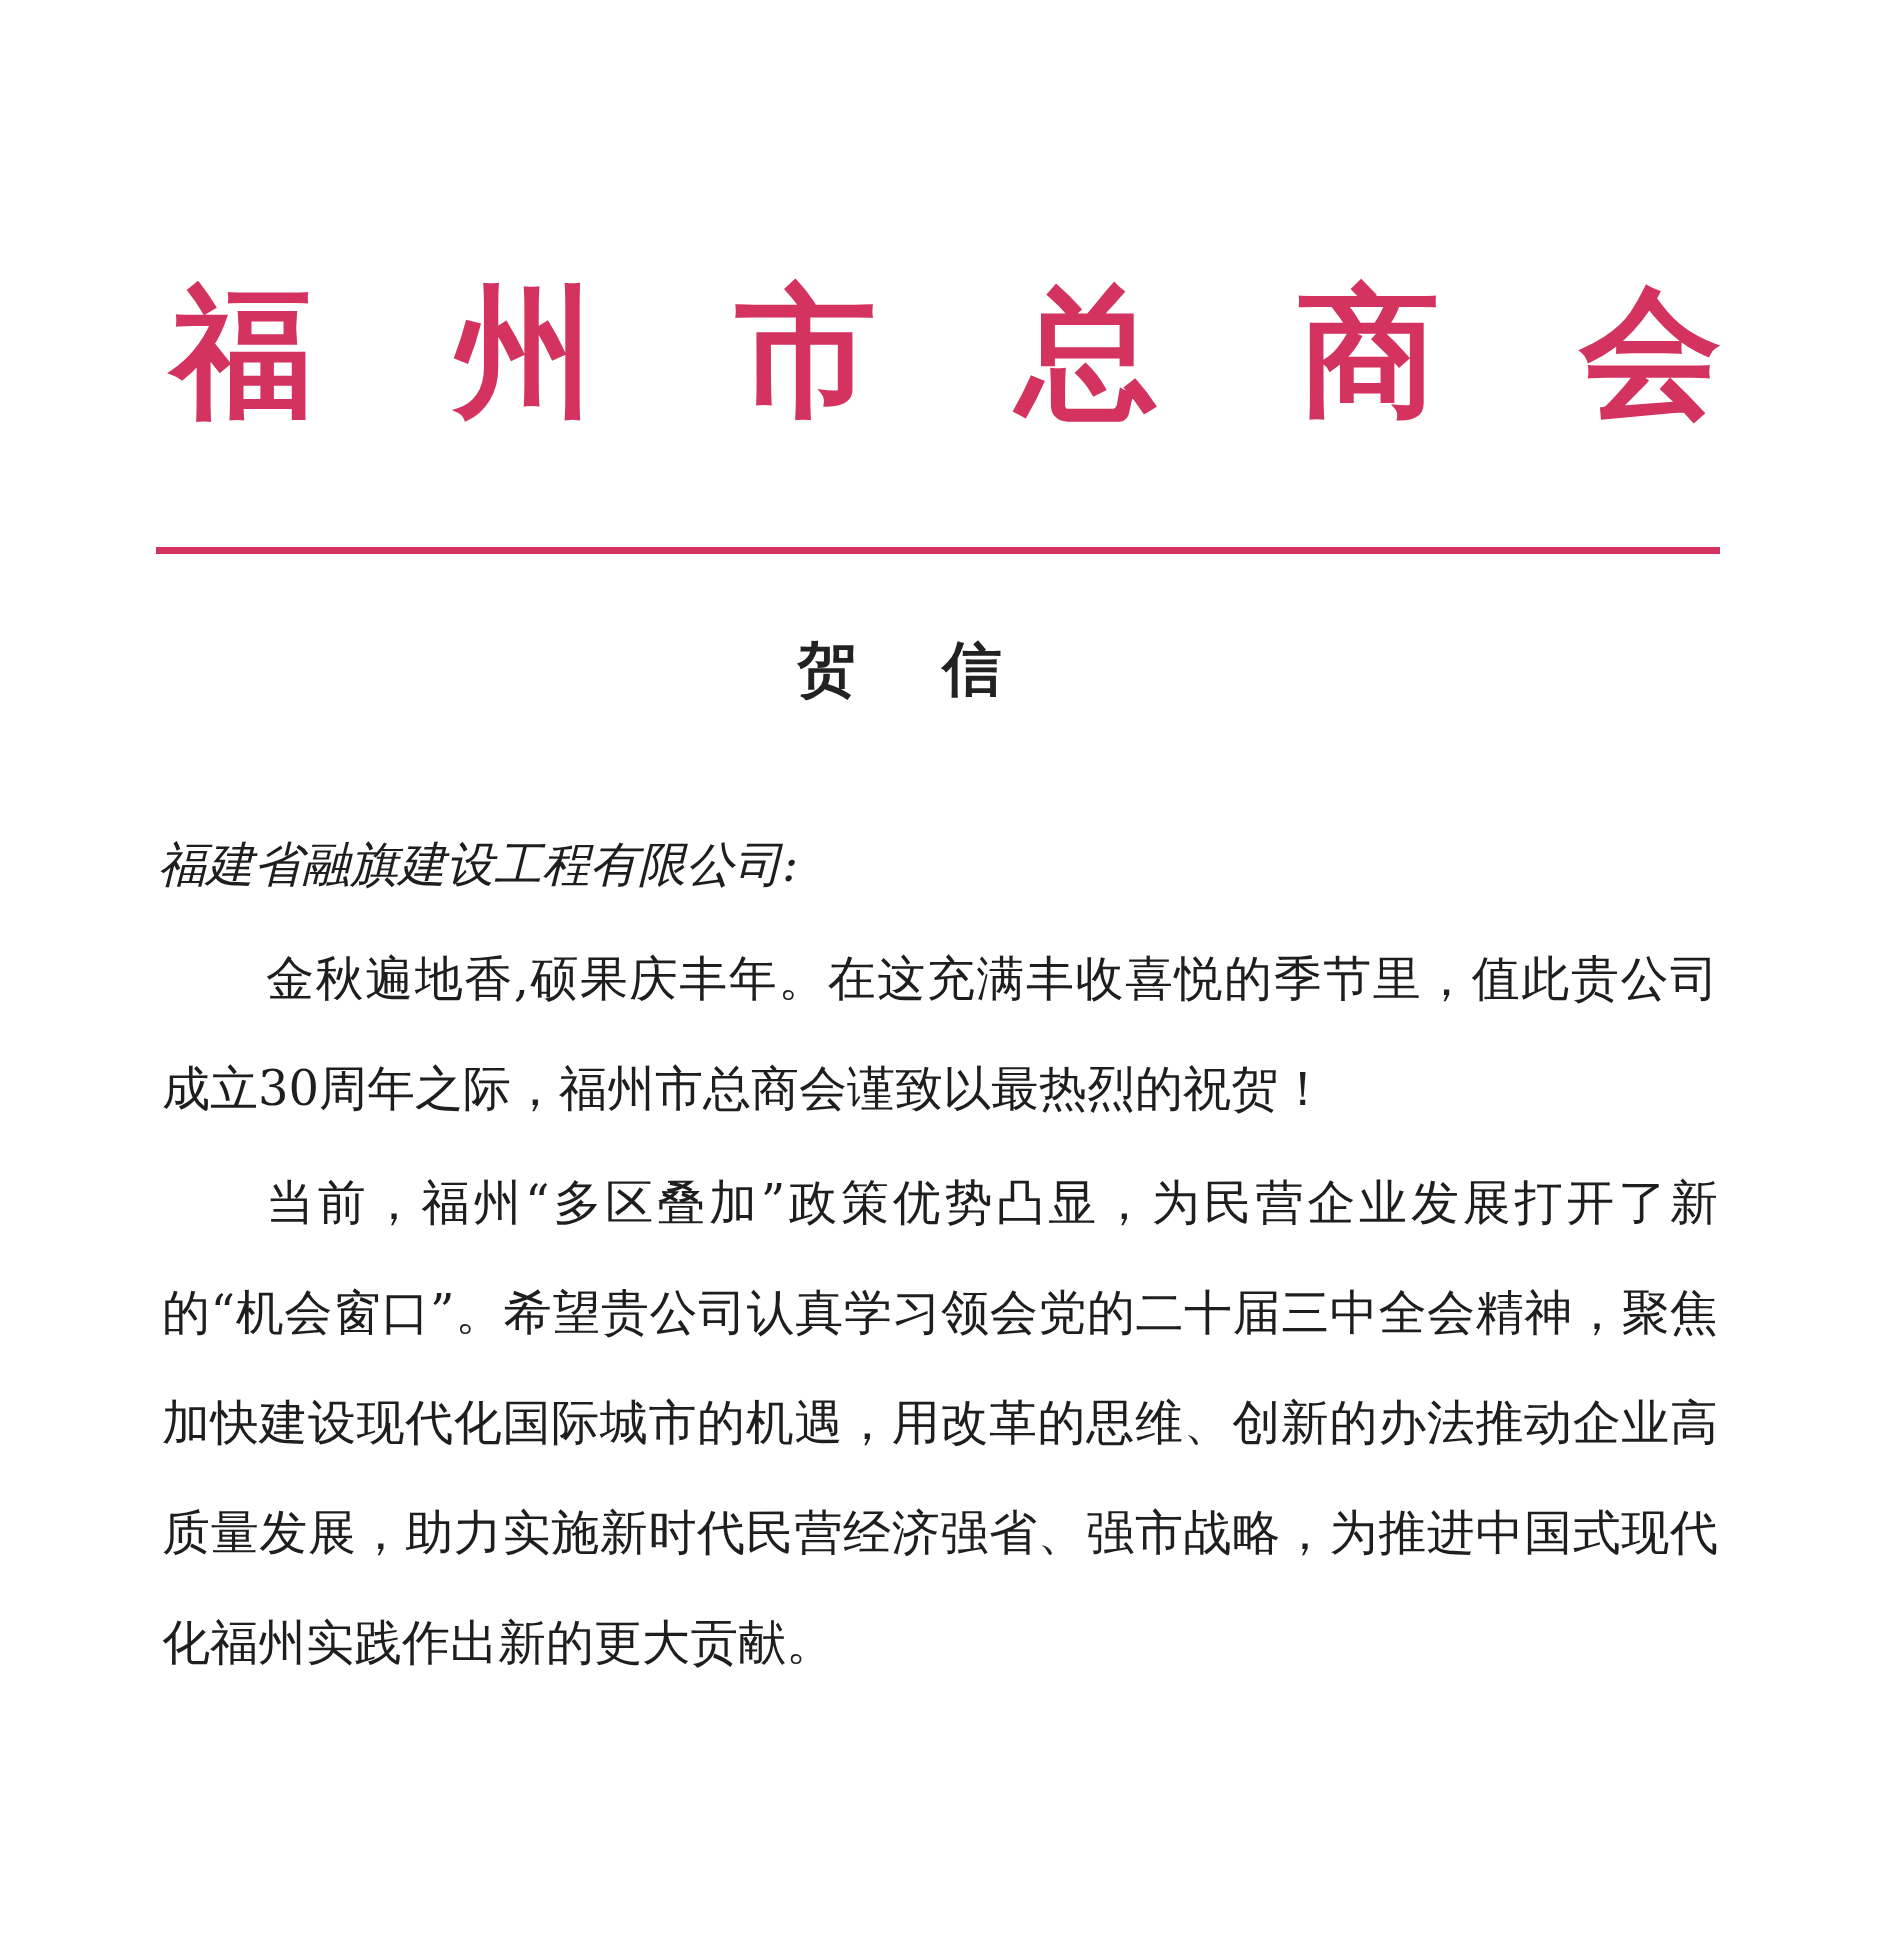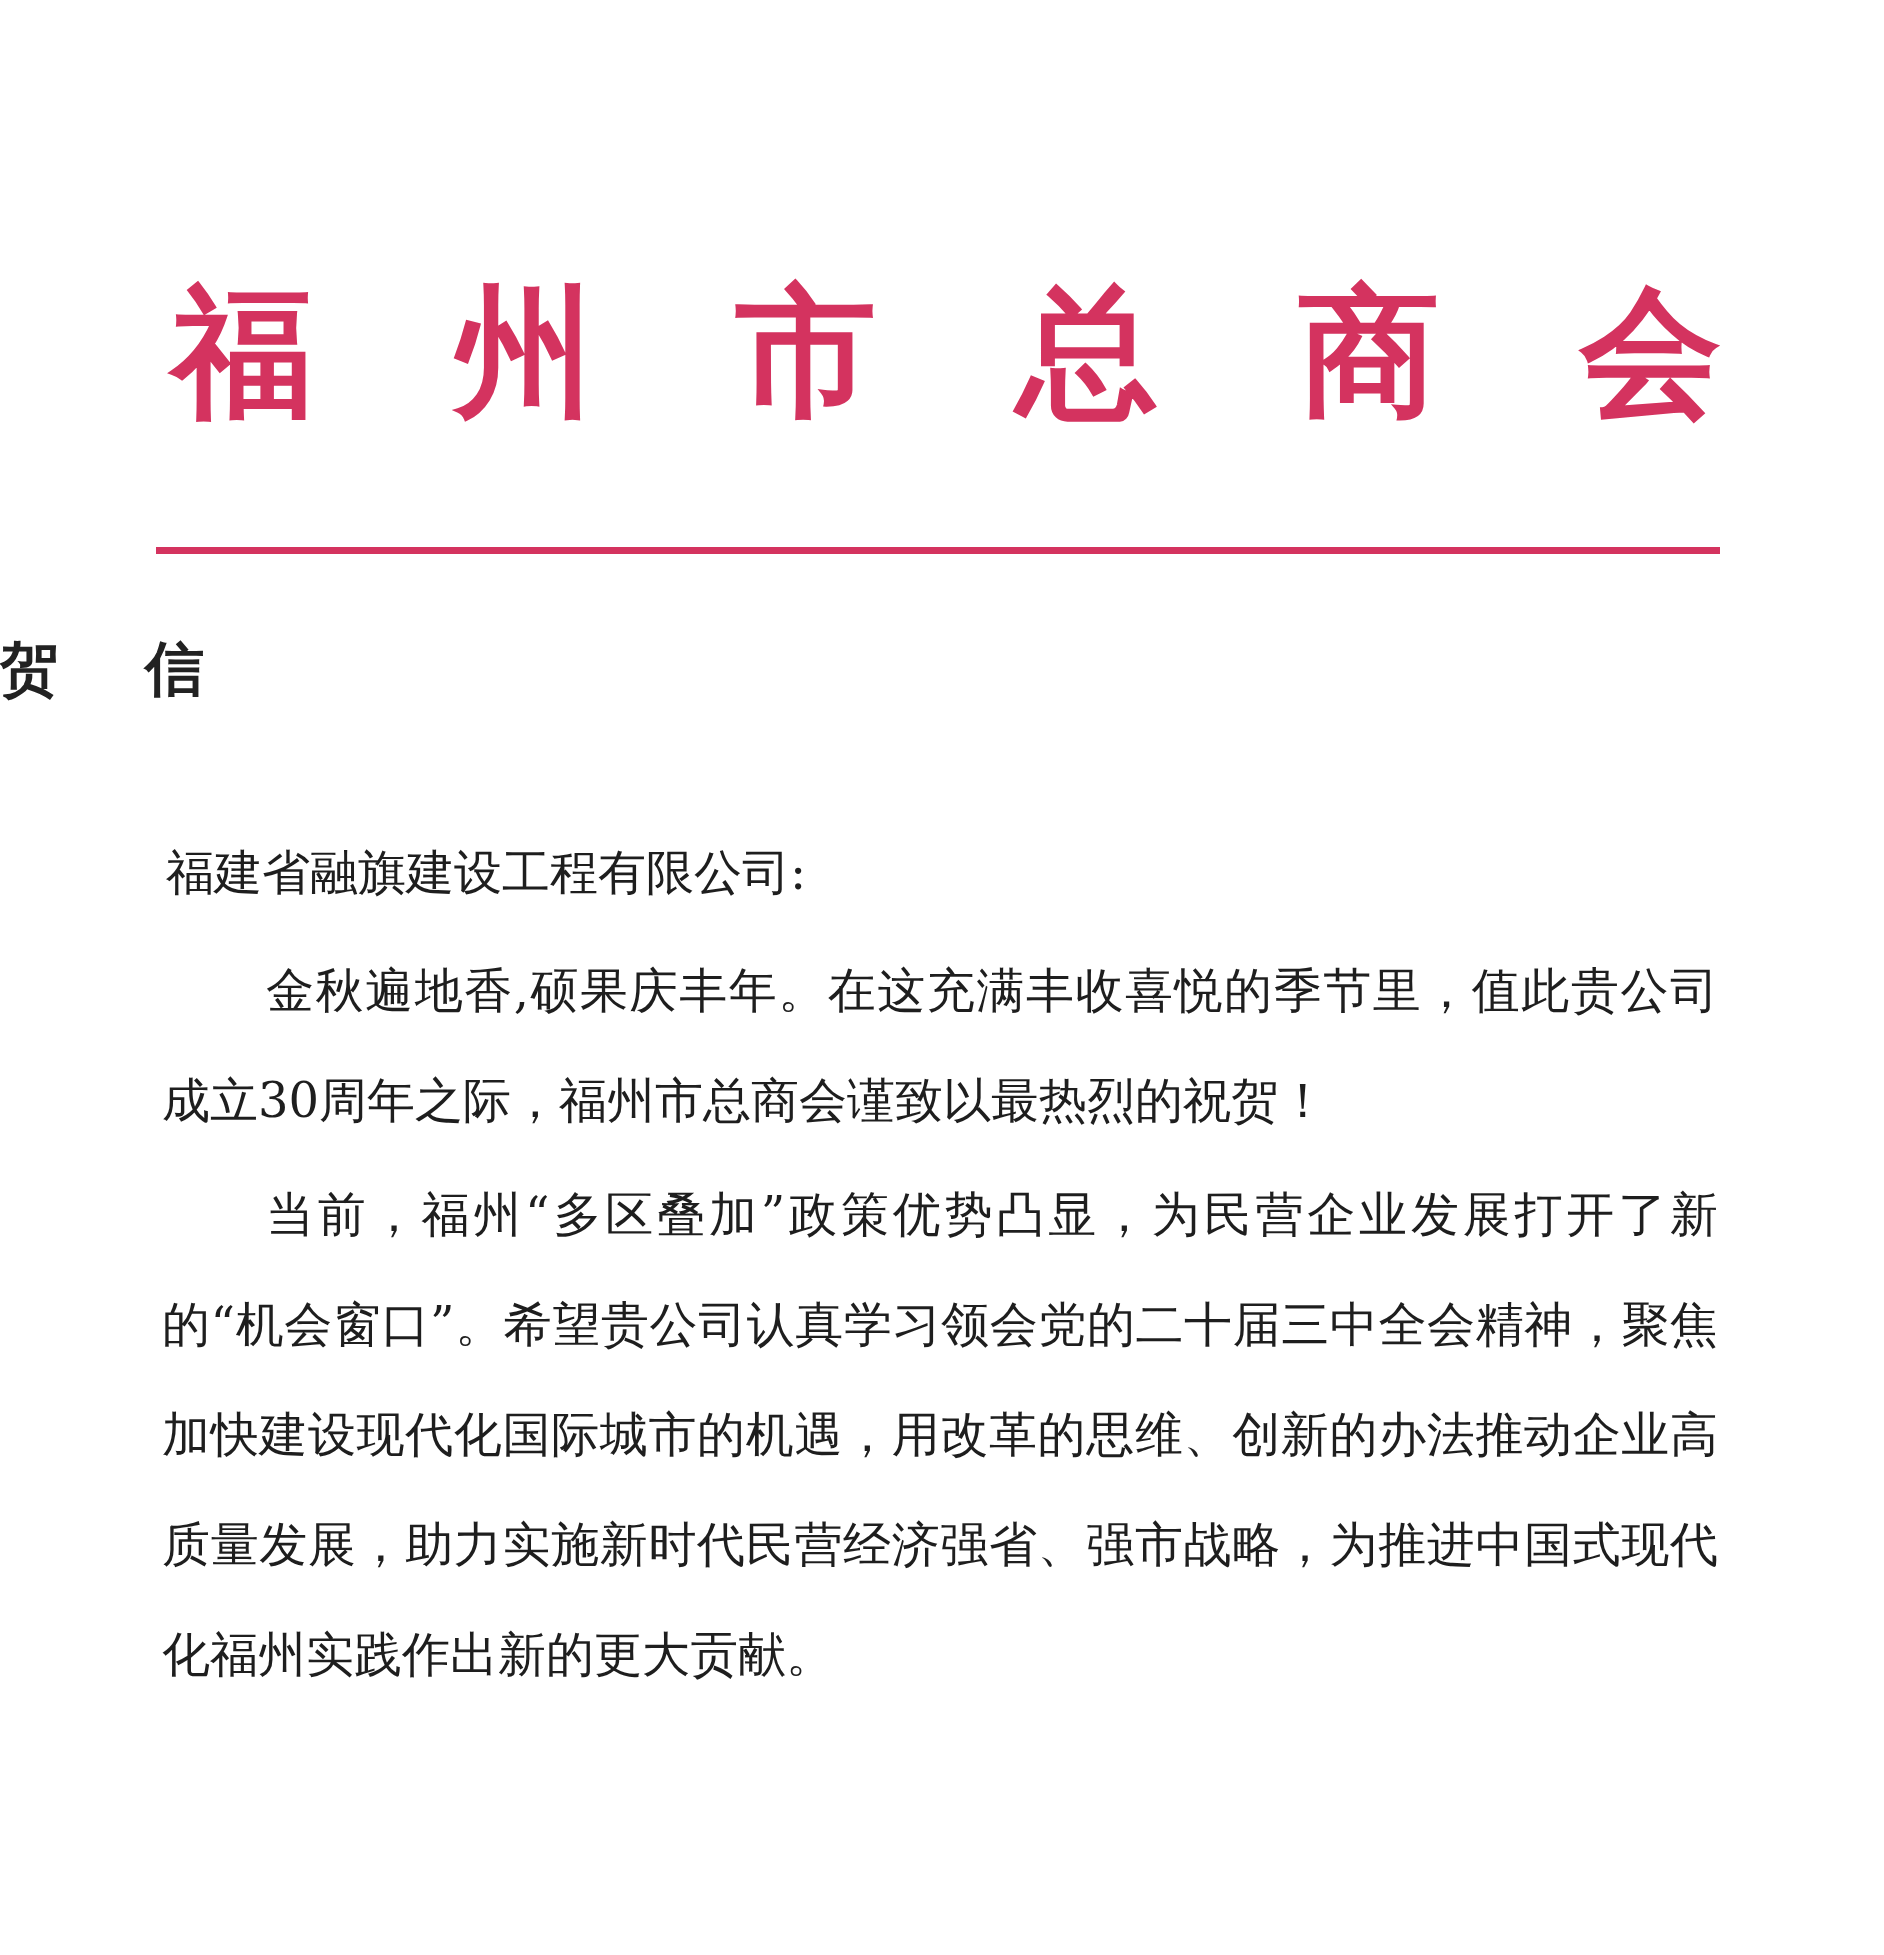"贺信" .title { text-align: left -> center }
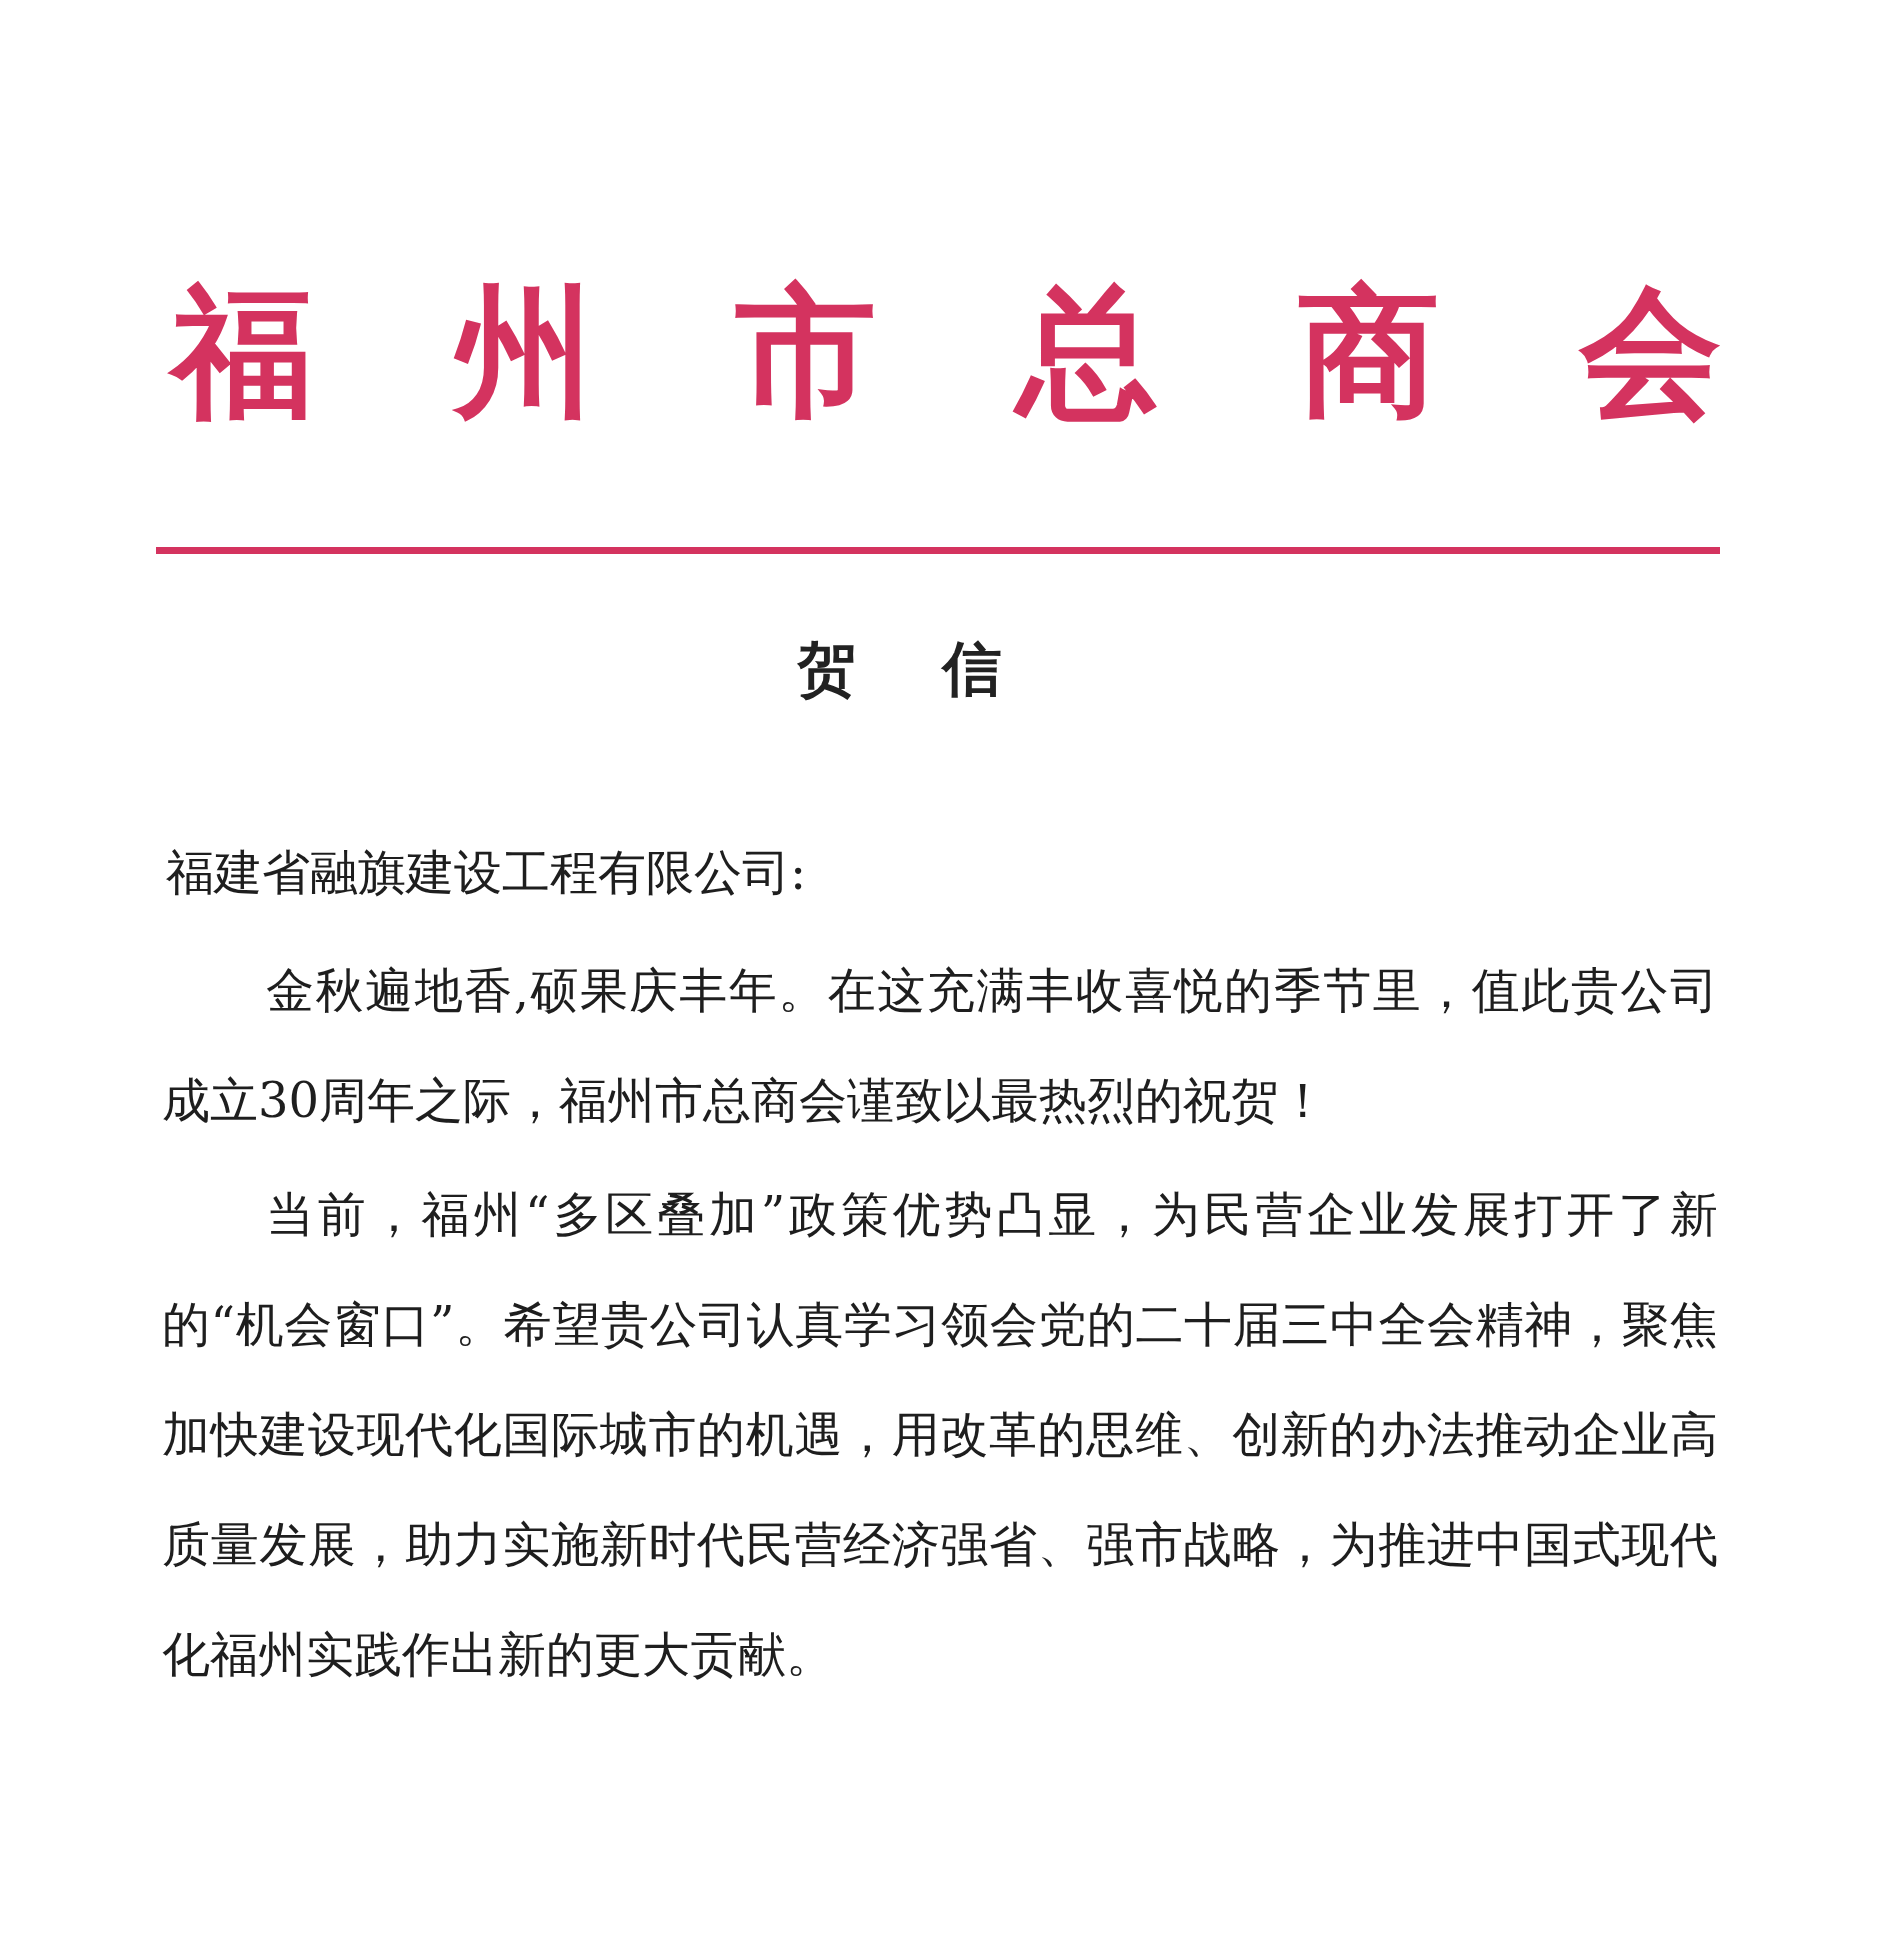"福建省融旗建设工程有限公司:" .salutation { font-style: none -> italic; margin: 8px -> 0 }
